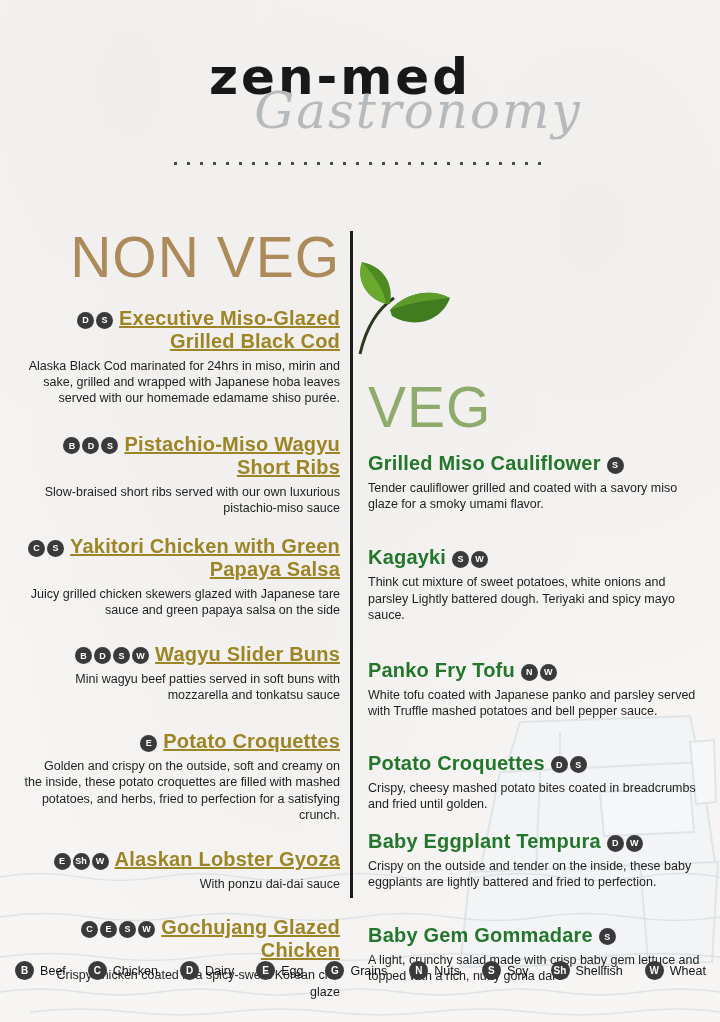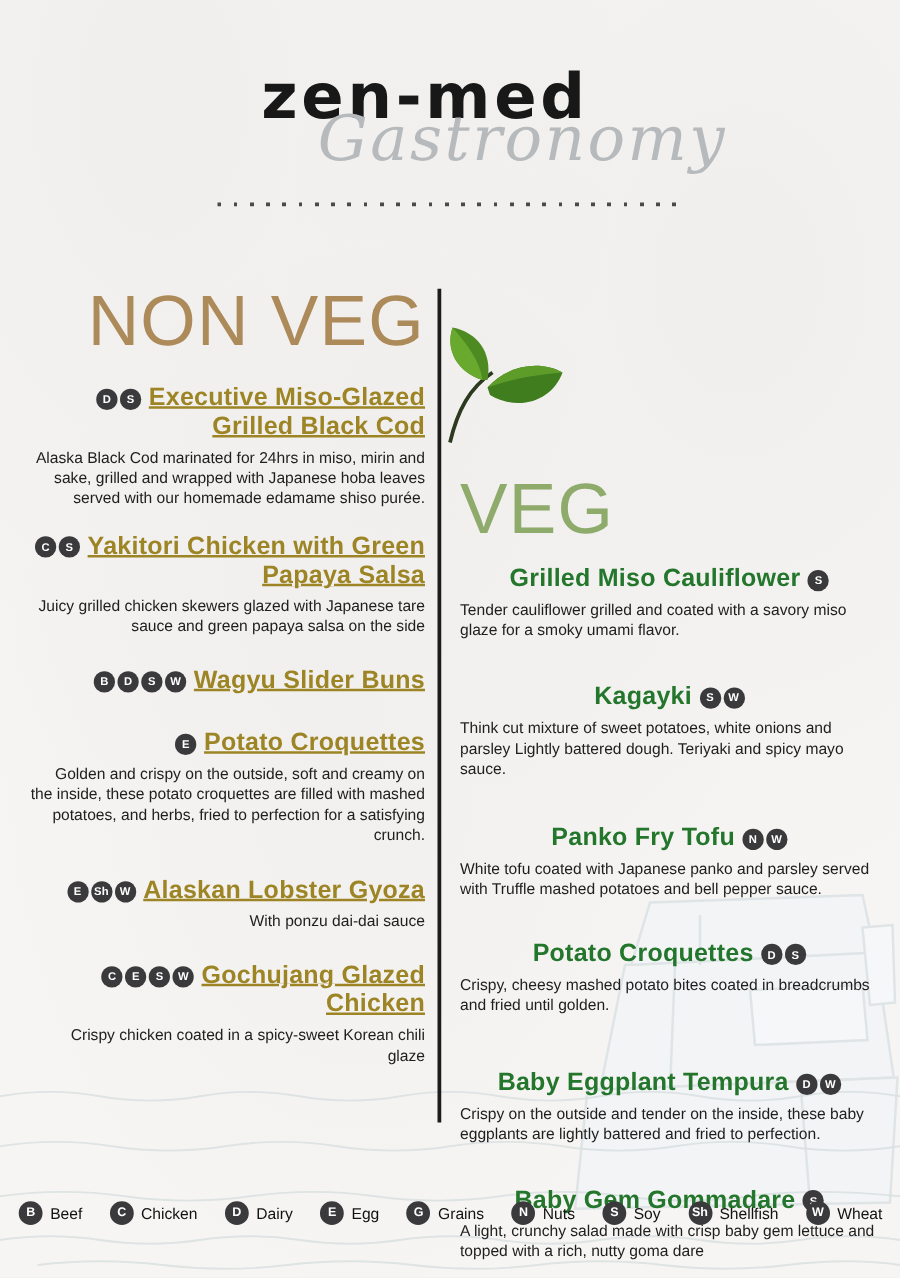"B D S Pistachio-Miso Wagyu" div.item { html: none -> <div> <div> <span><span>B</span><span>D</span><span>S</span></span><span>Pistachio-Miso Wagyu Short Ribs</span> </div> <p>Slow-braised short ribs served with our own luxurious pistachio-miso sauce</p> </div> }
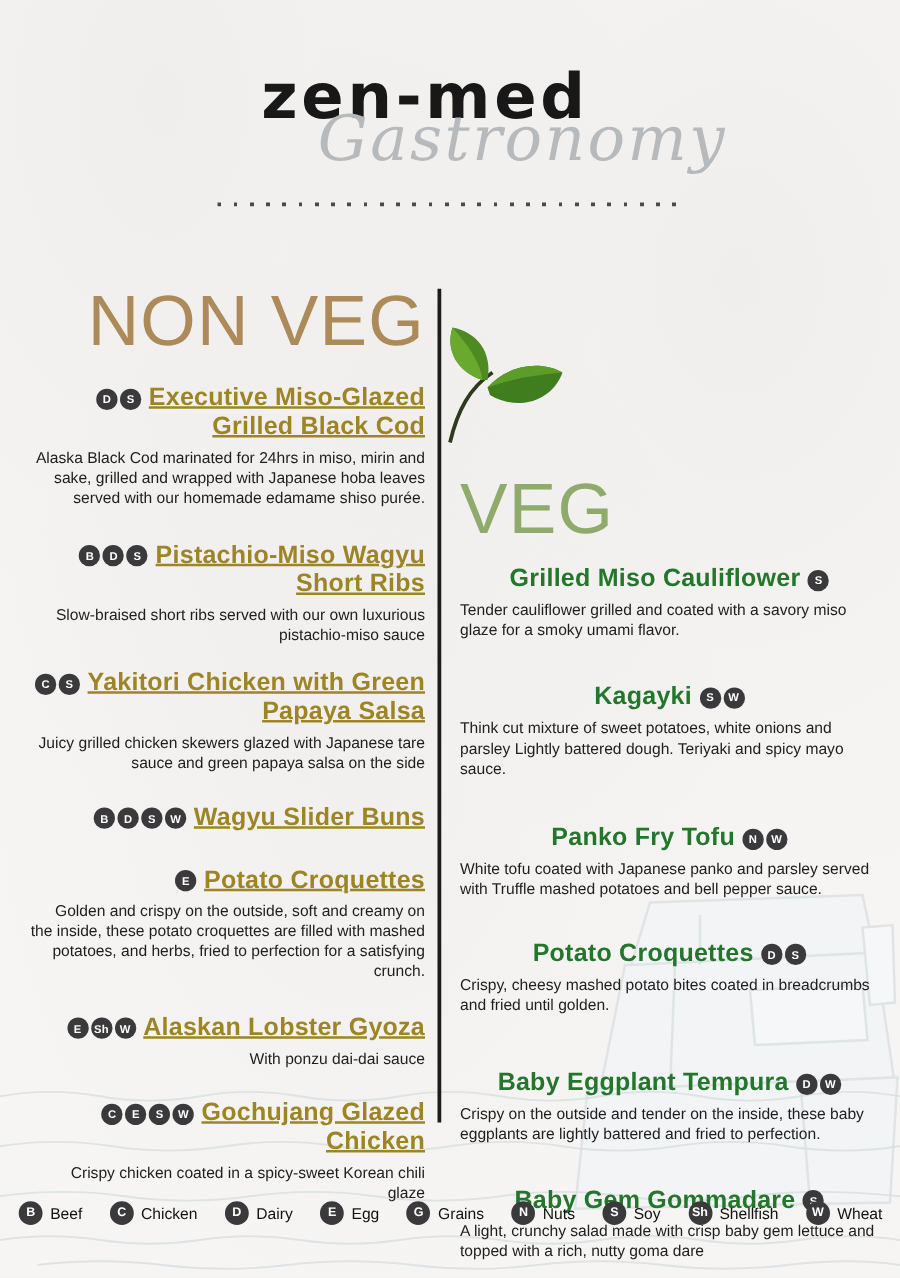"Grilled Miso Cauliflower S" .col-right .item-title { text-align: center -> none }
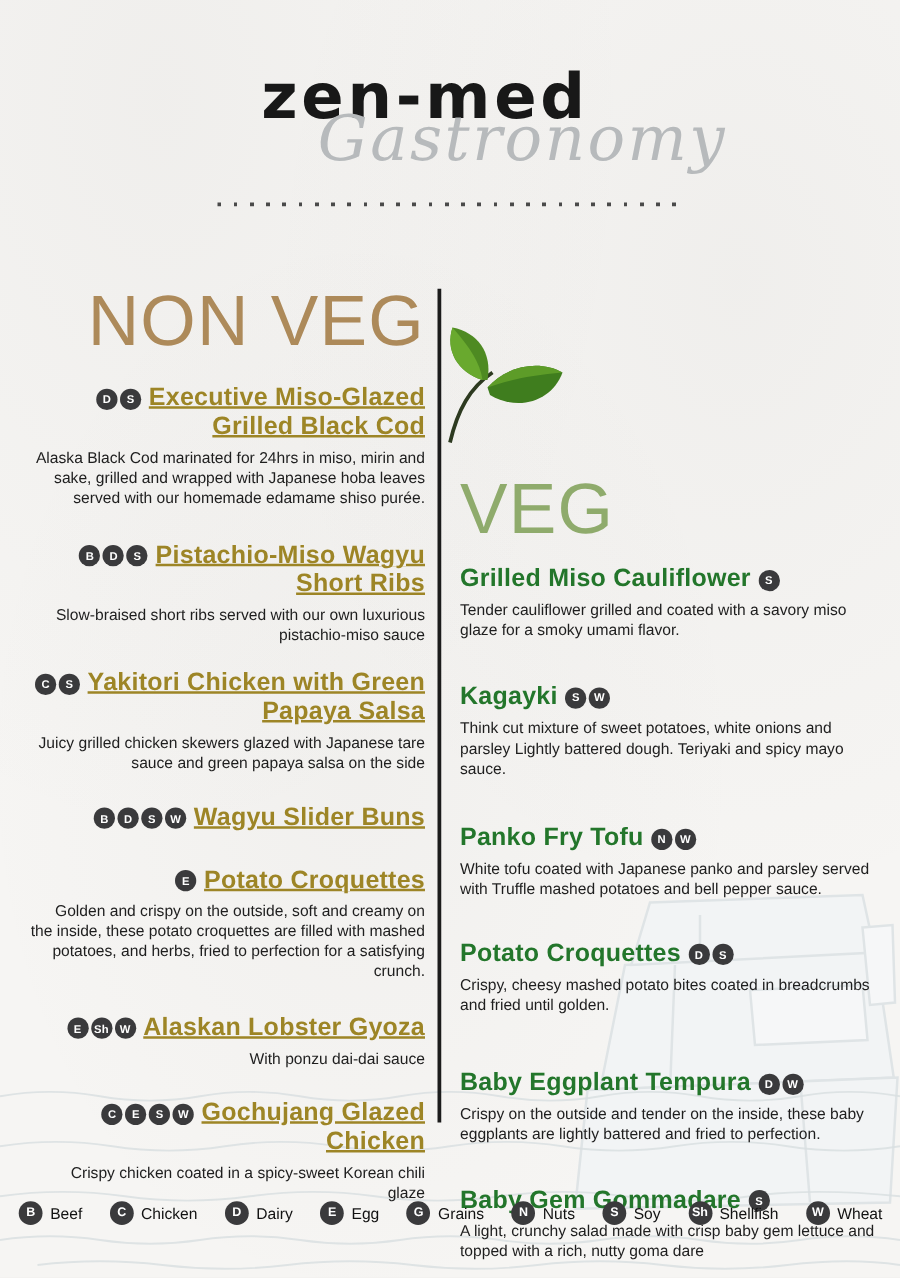"Mini wagyu beef patties served" p.item-desc { html: none -> <p>Mini wagyu beef patties served in soft buns with mozzarella and tonkatsu sauce</p> }
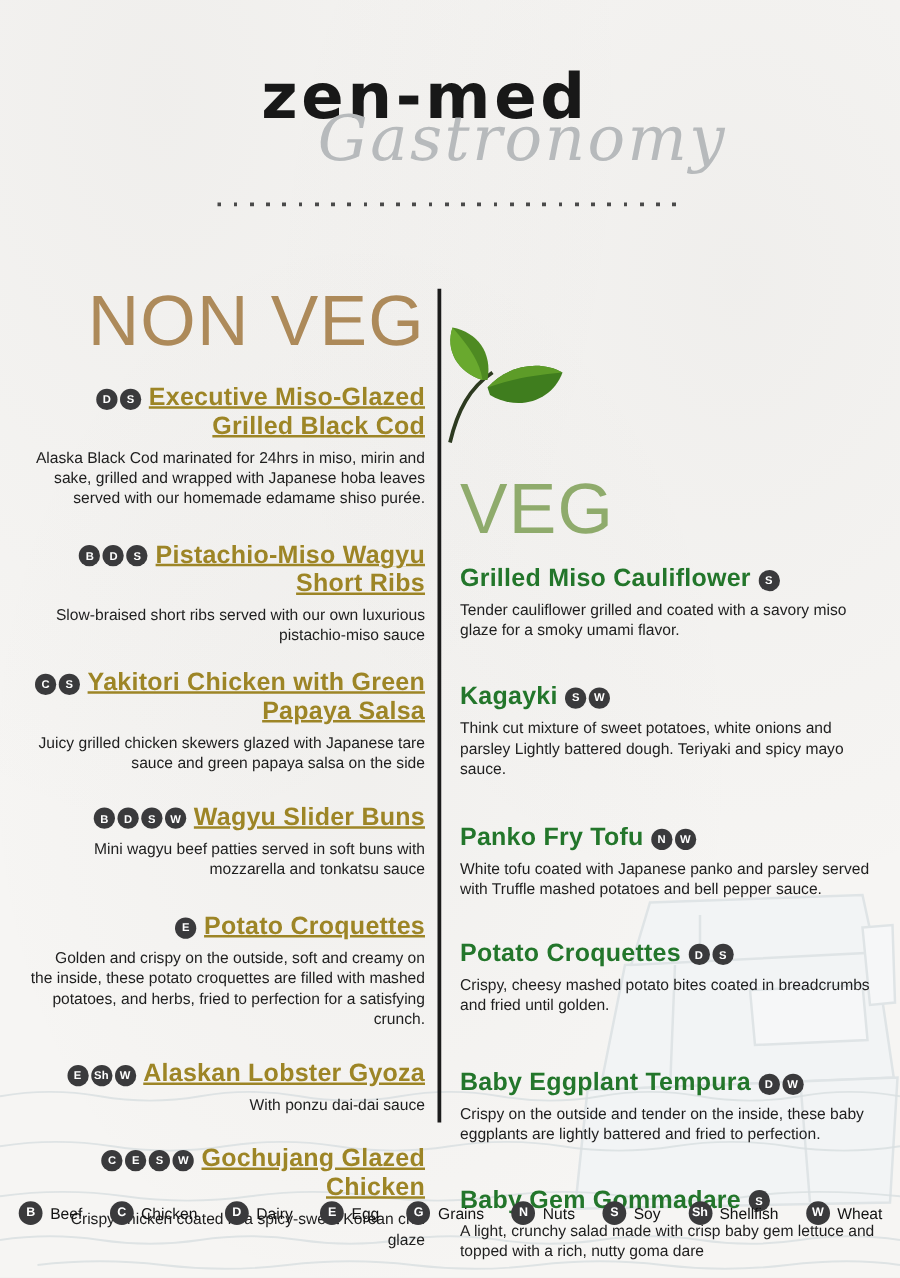"Baby Eggplant Tempura D W" div.item { margin-top: 43px -> 18px }
